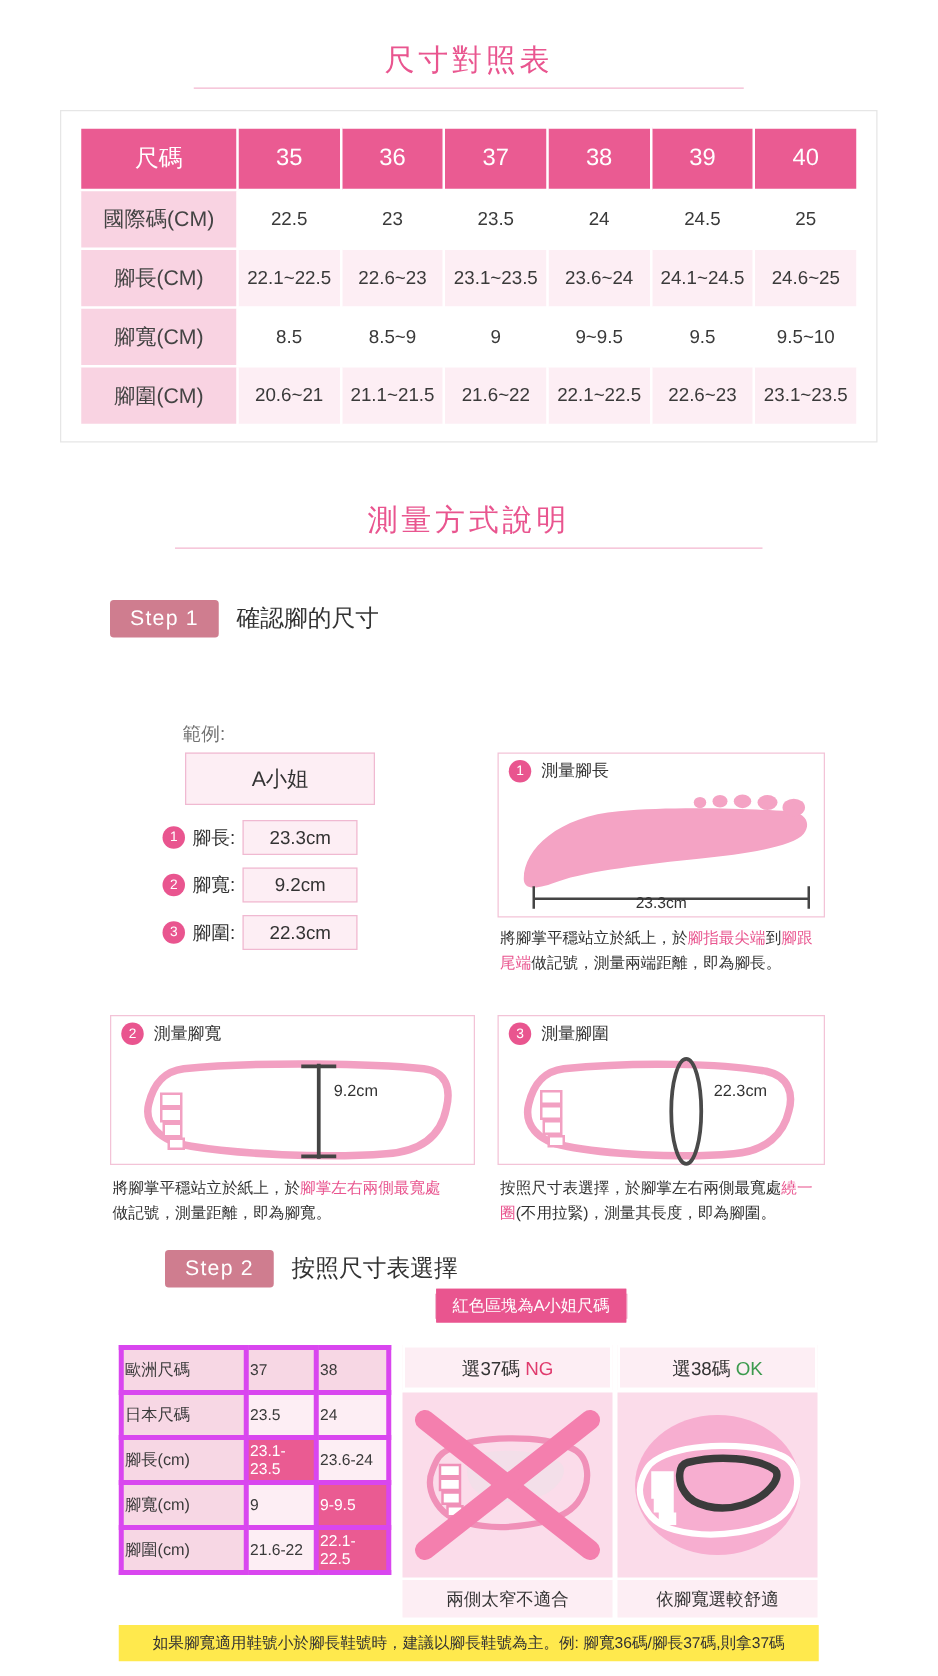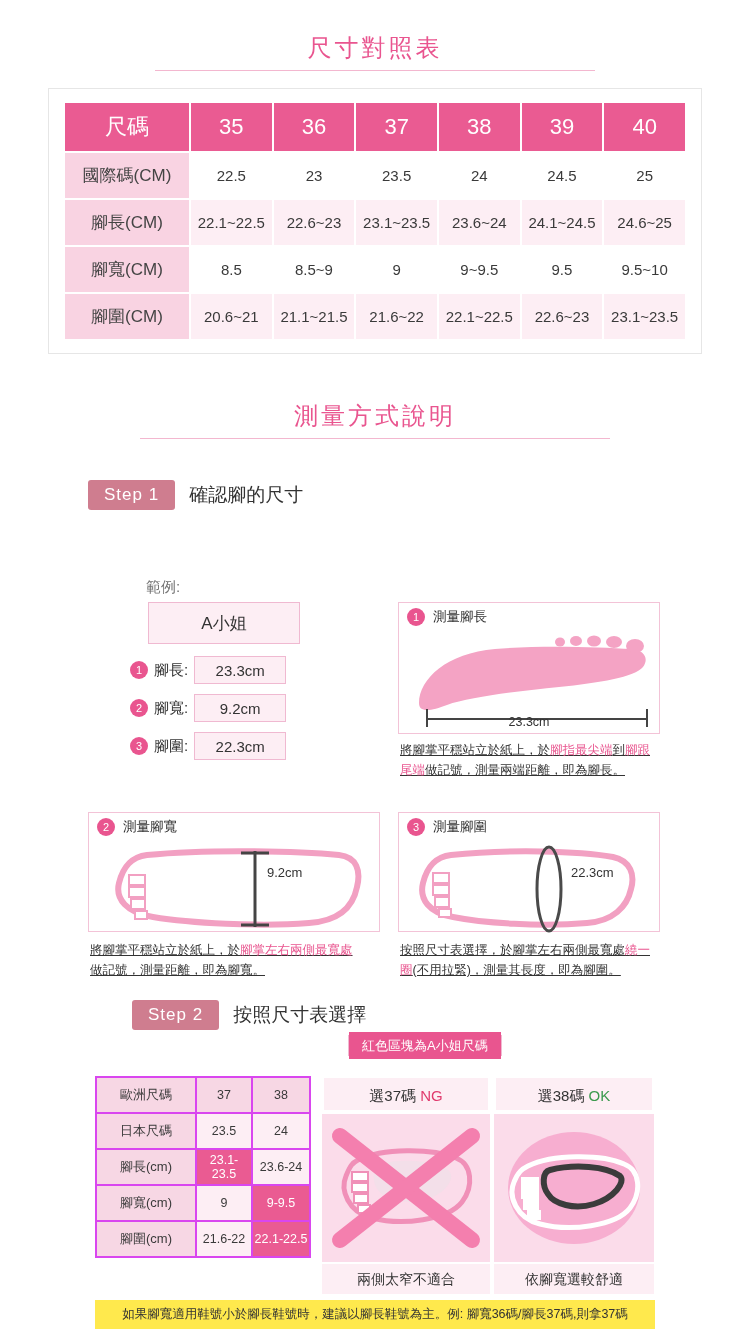"尺碼" table.size tr.head td { font-size: 22px -> 19px }
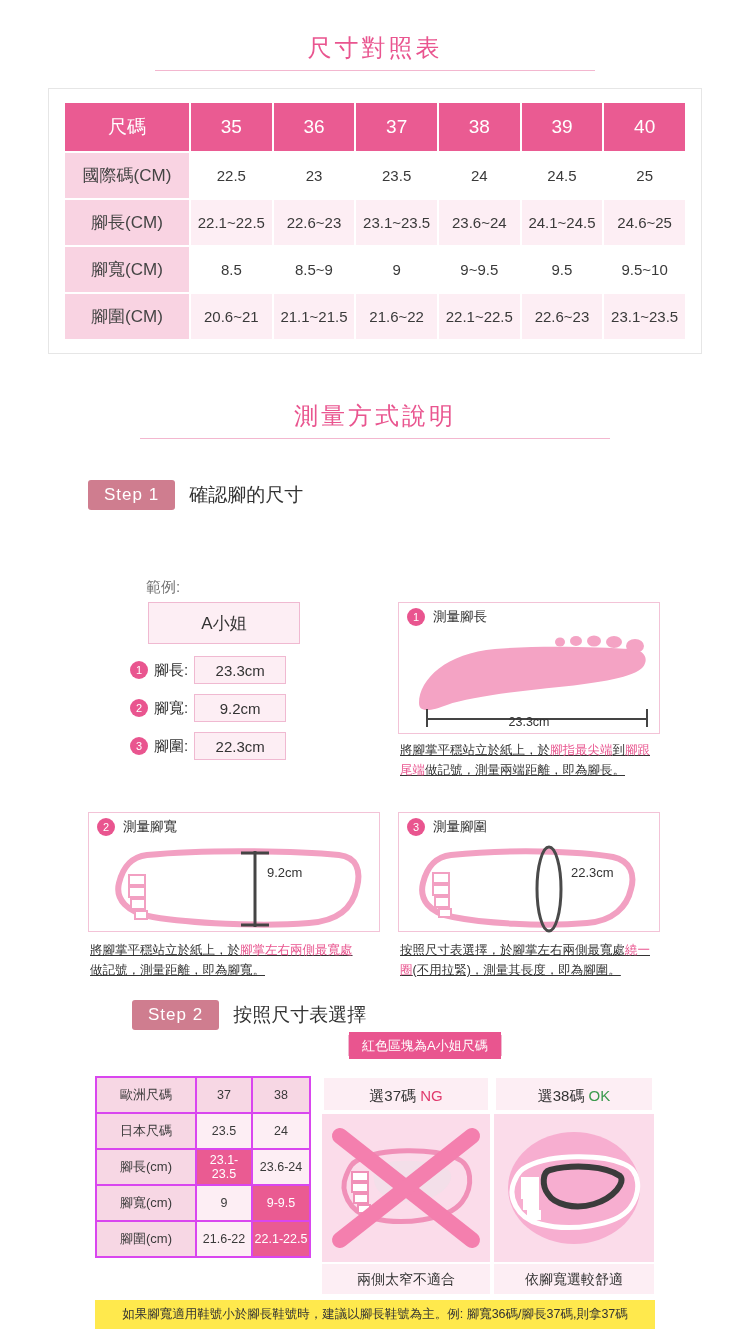"將腳掌平穩站立於紙上，於腳指最尖端到腳跟尾端做記號，測量兩端距離，即為腳長。" .caption { text-decoration: underline -> none }
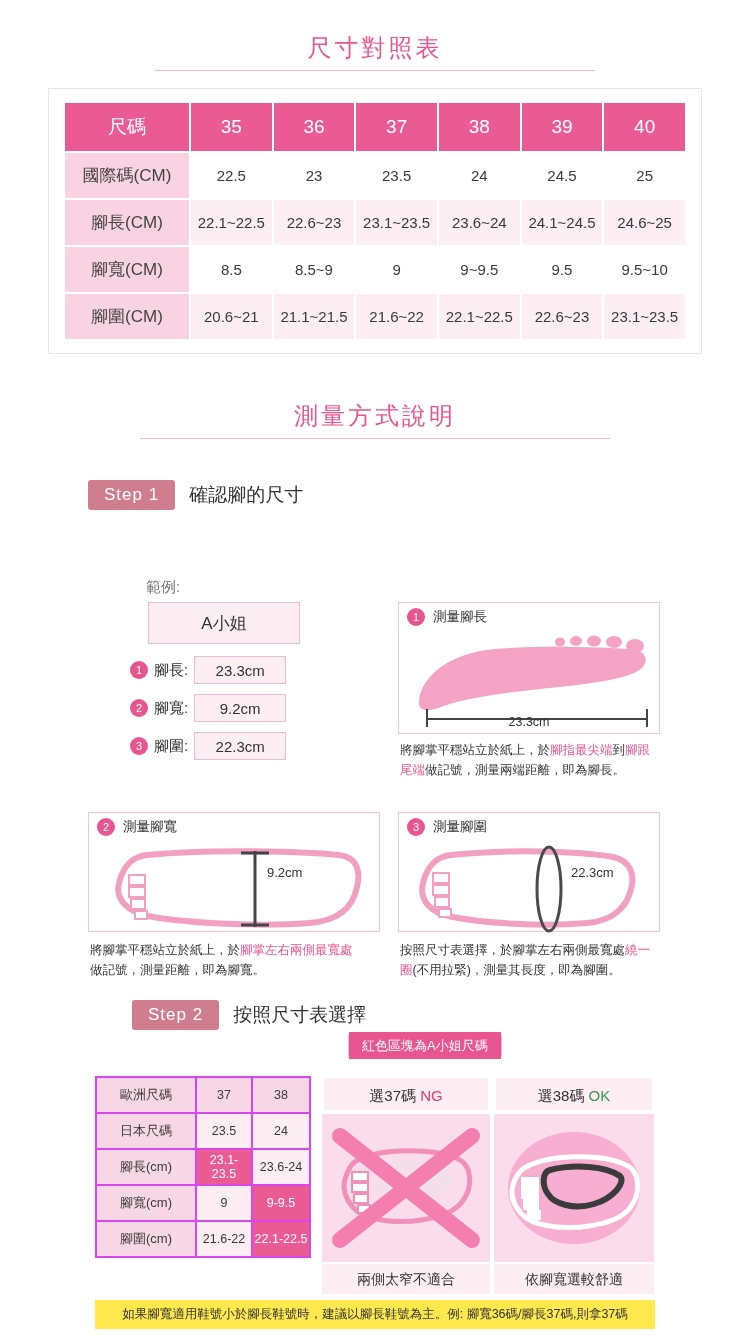"歐洲尺碼" table.cmp td { border: 2px solid #d946ef -> 4px solid #d946ef; text-align: center -> left }
